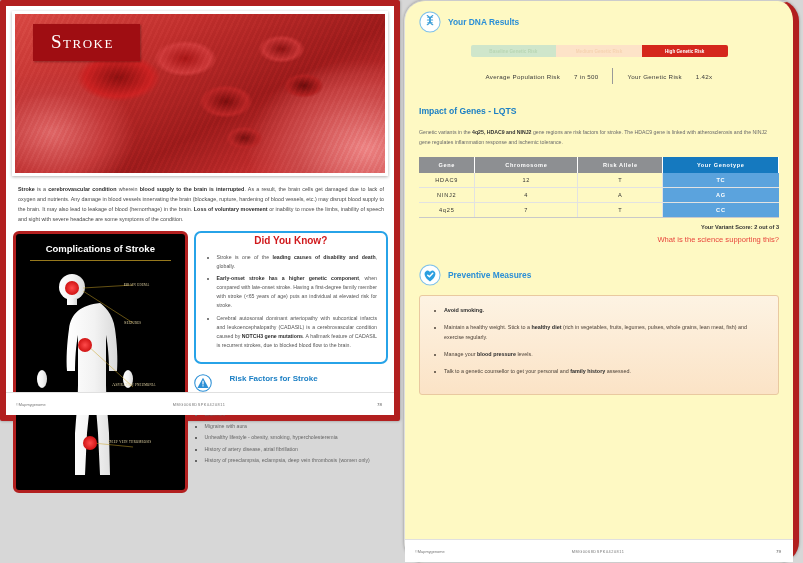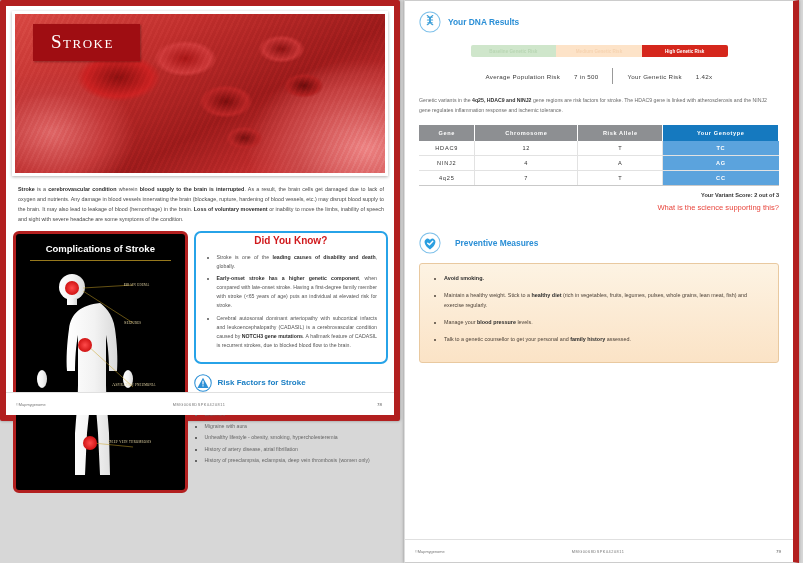"Your DNA Results" .page-right { background: #ffffff -> #fef9c3; border-radius: none -> 21px }
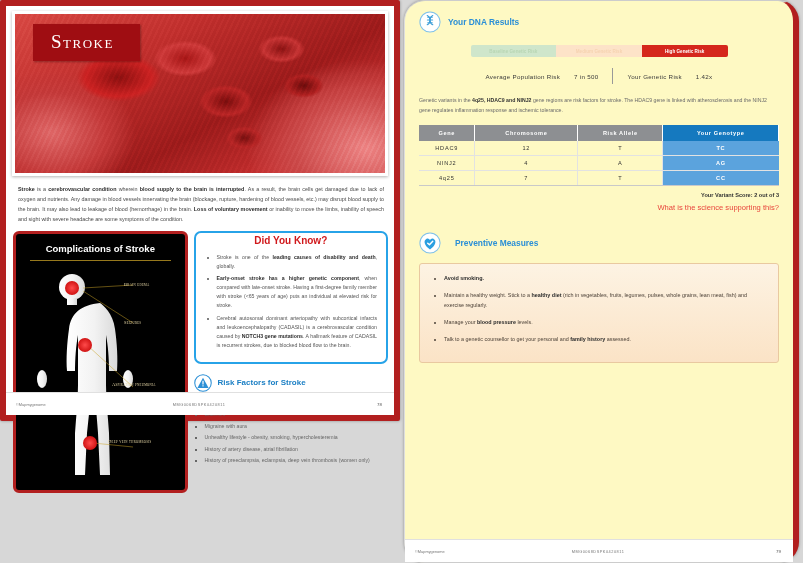"Impact of Genes - LQTS" div.genes-title { html: none -> <div>Impact of Genes - LQTS</div> }
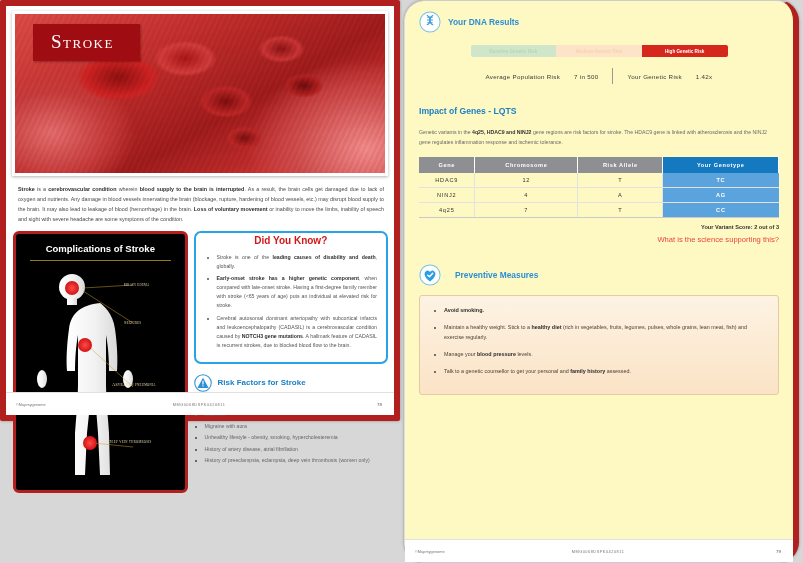"Preventive Measures" .prev-head { gap: 14px -> 7px }
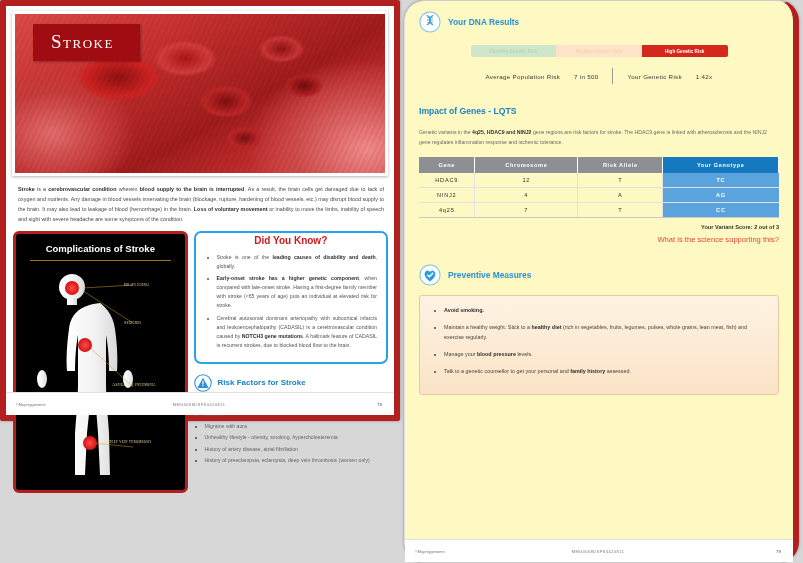"Risk Factors for Stroke" .rf-head { align-items: center -> flex-start; gap: 6px -> 18px }
